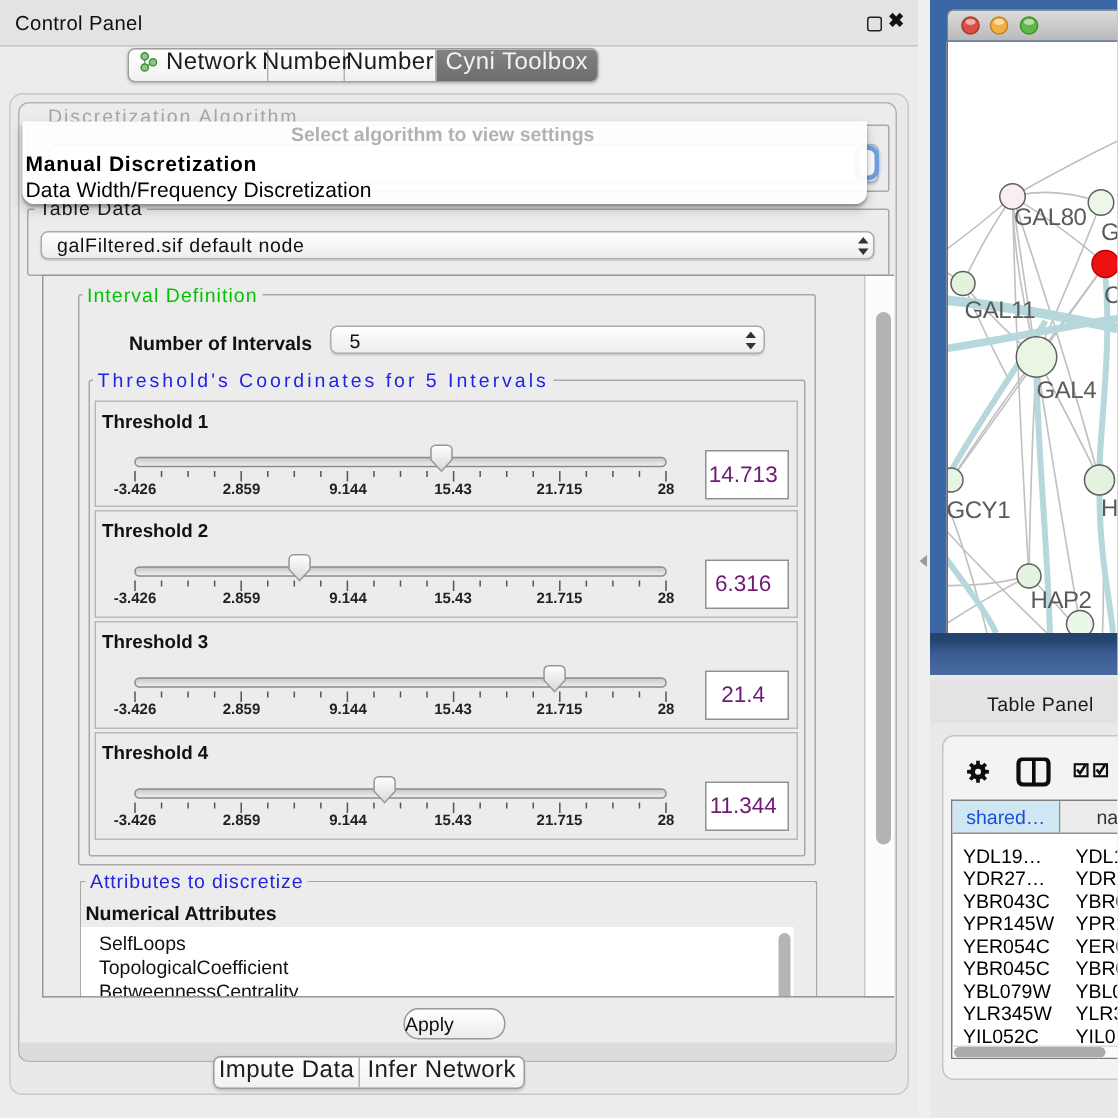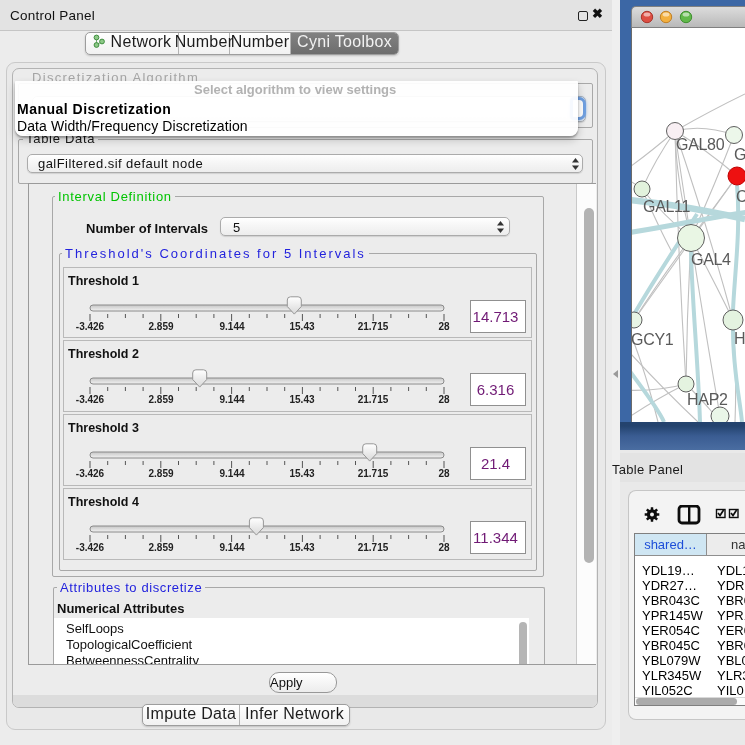"Table Panel" div.ab { left: 612px -> 658px }
